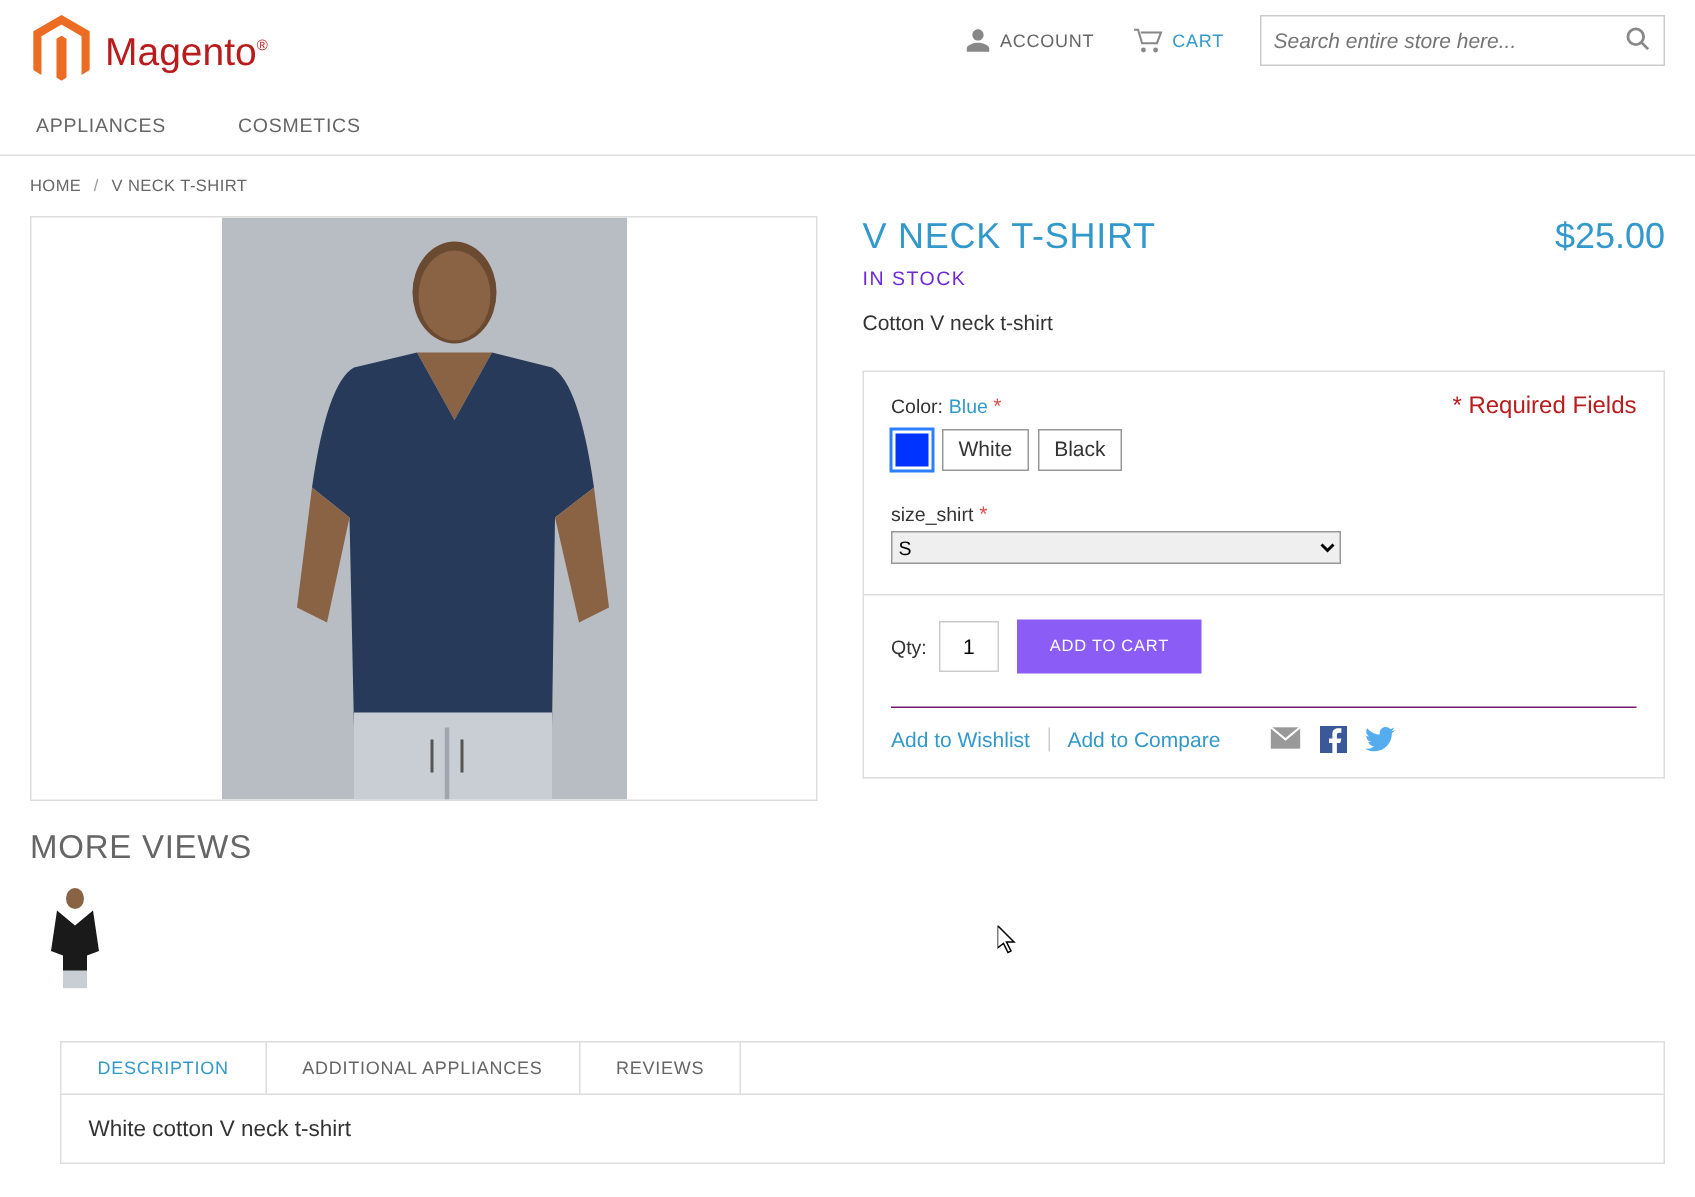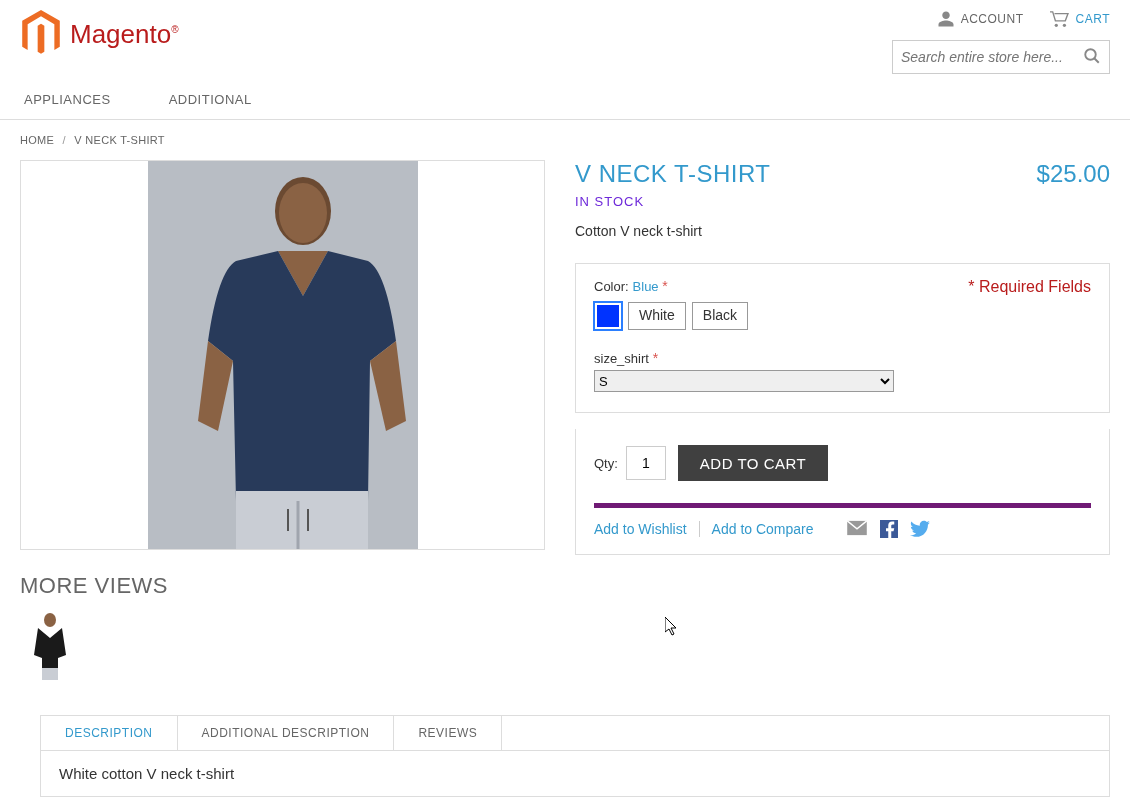"ACCOUNT" .header-right { align-items: flex-end -> center; flex-direction: column -> row; gap: 12px -> 24px }
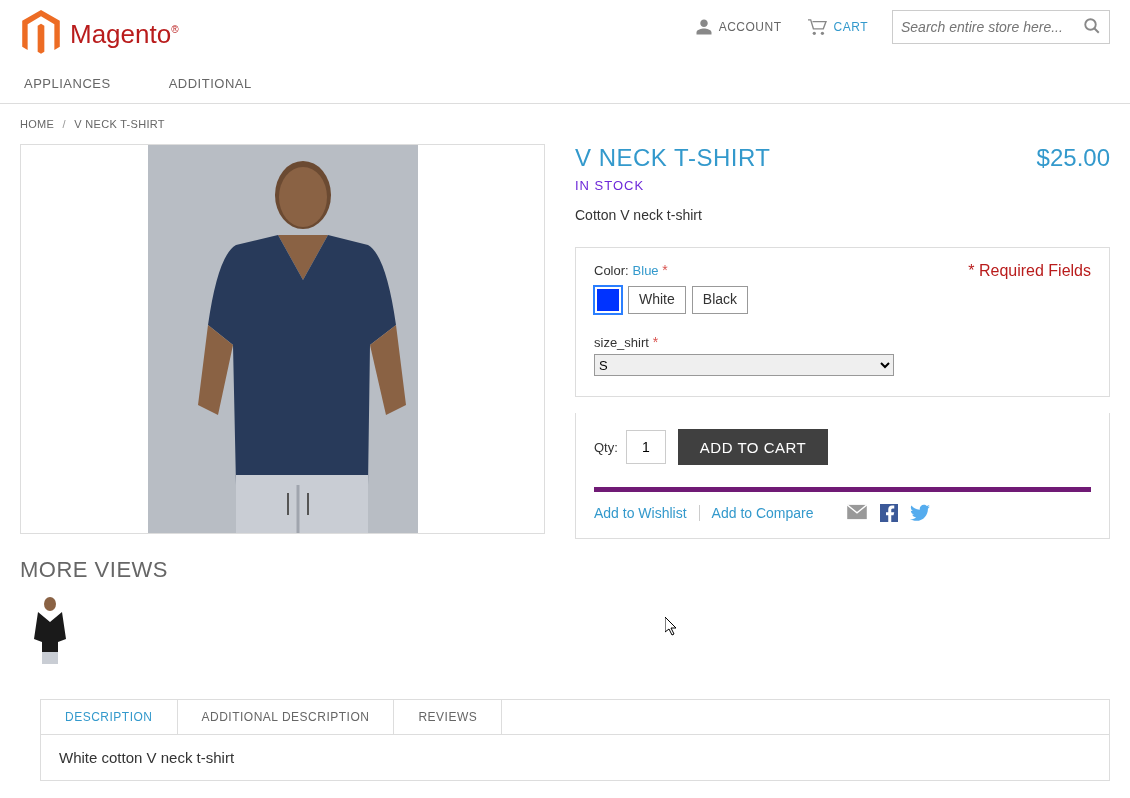"Search entire store here..." .search-box { width: 218px -> 270px }
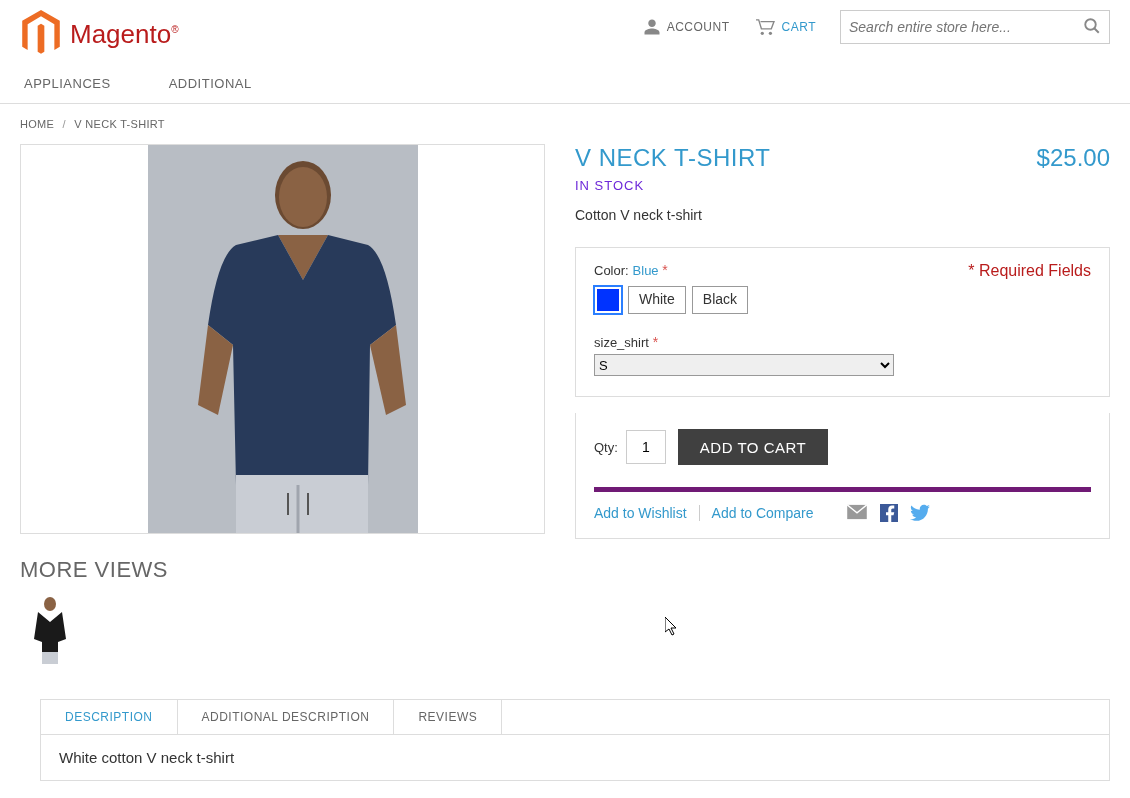"APPLIANCES" .nav-list { gap: 50px -> 40px }
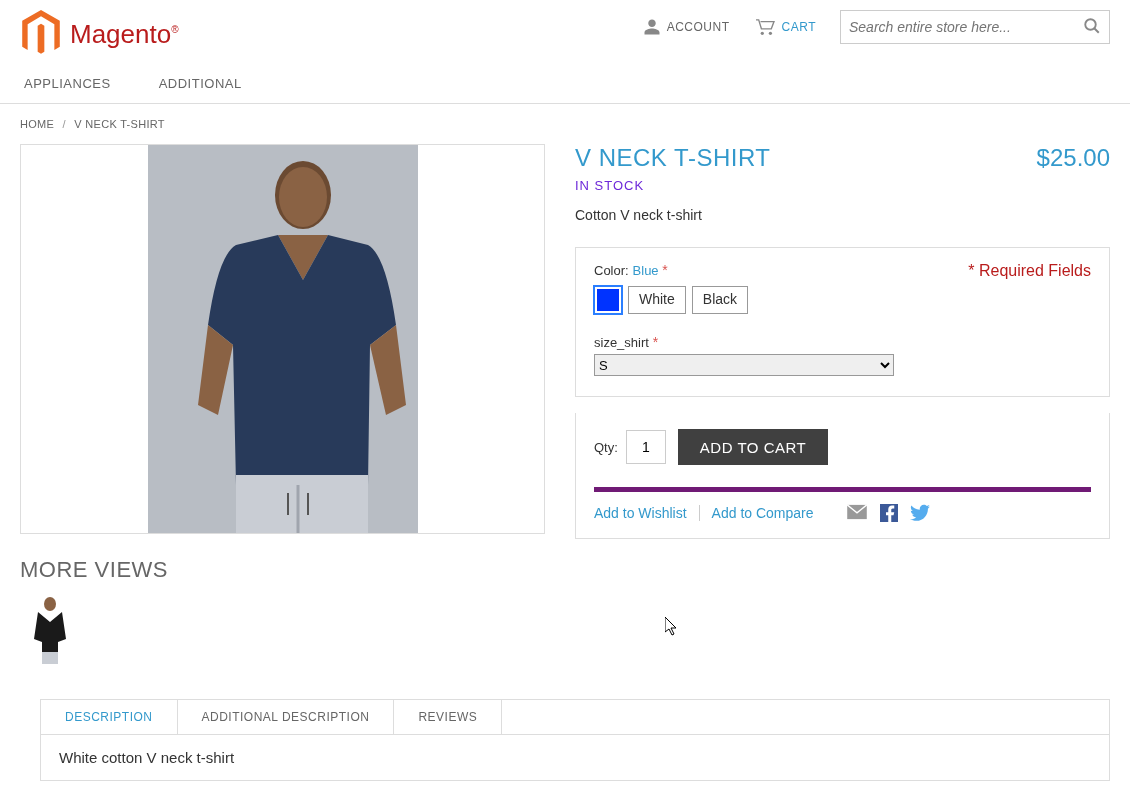"ADDITIONAL" li.nav-item { text: ADDITIONAL -> COSMETICS }
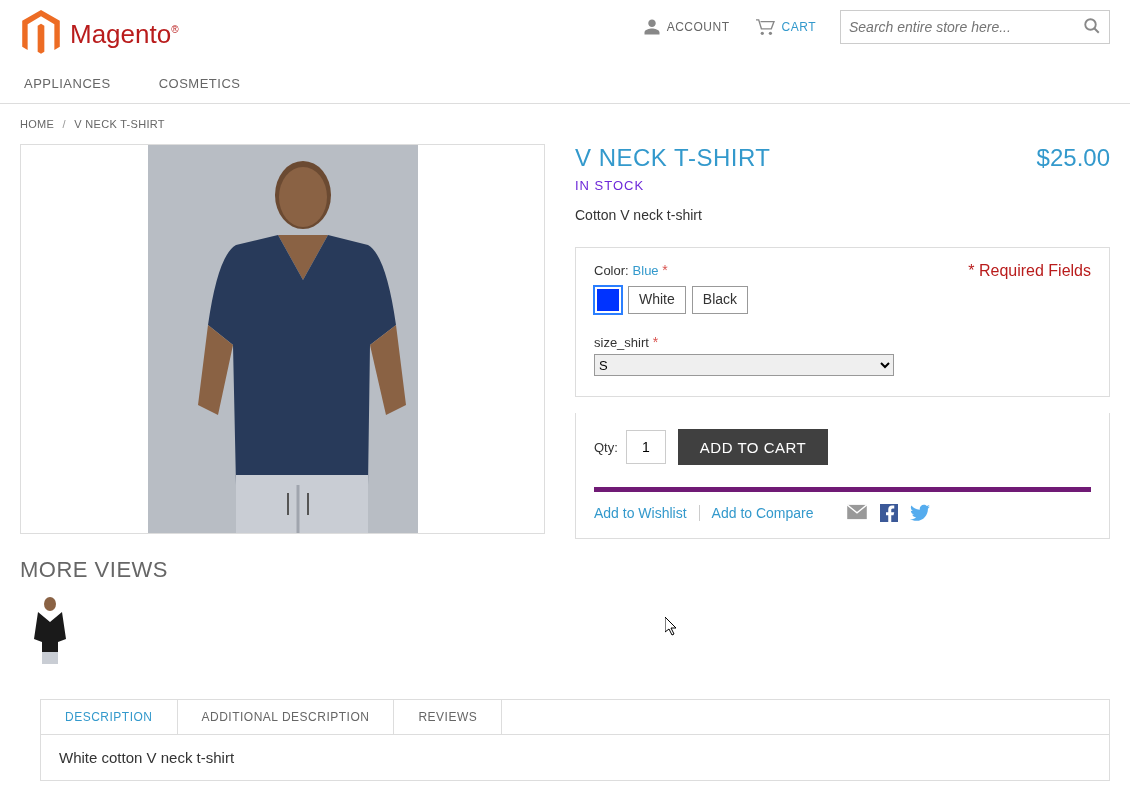"Color: Blue *" .options-box { margin-bottom: 16px -> 0 }
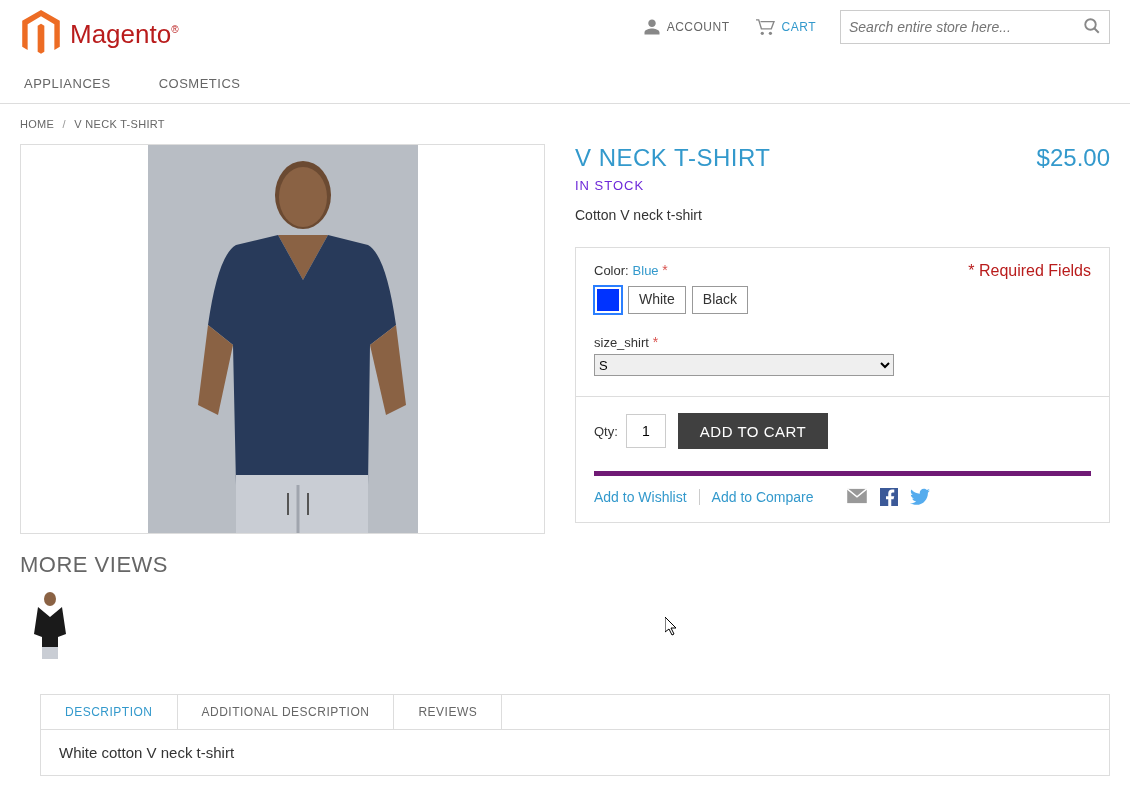"ADD TO CART" .addcart-btn { background: #404040 -> #8b5cf6; font-size: 15px -> 11px }
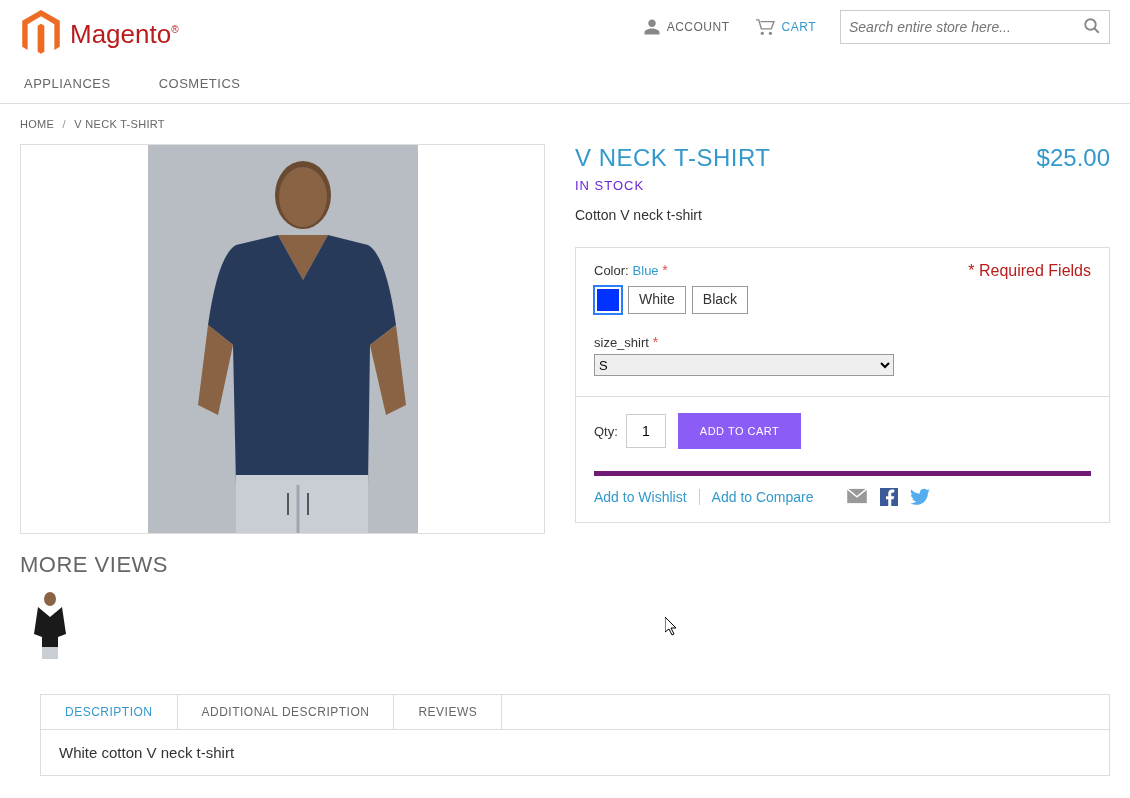"Add to Wishlist" .addlinks-row { border-top: 5px solid #701a75 -> 1px solid #701a75 }
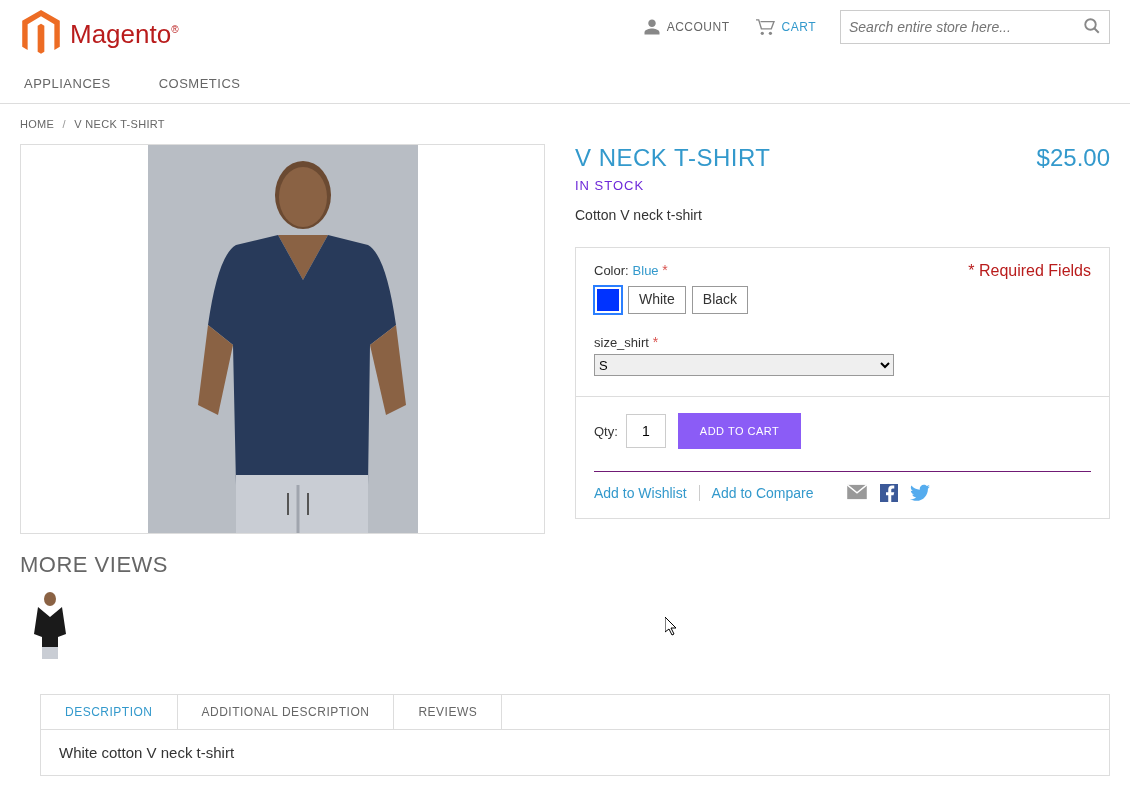"ADDITIONAL DESCRIPTION" div.tab { text: DESCRIPTION -> APPLIANCES }
